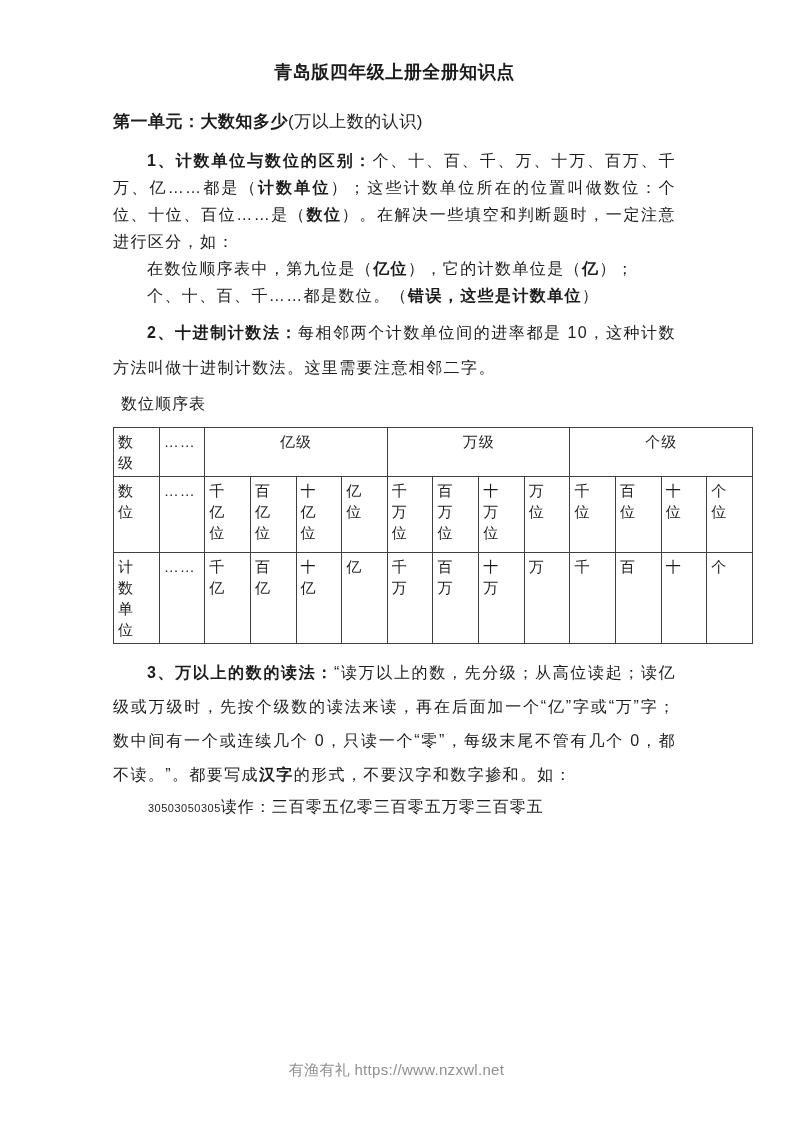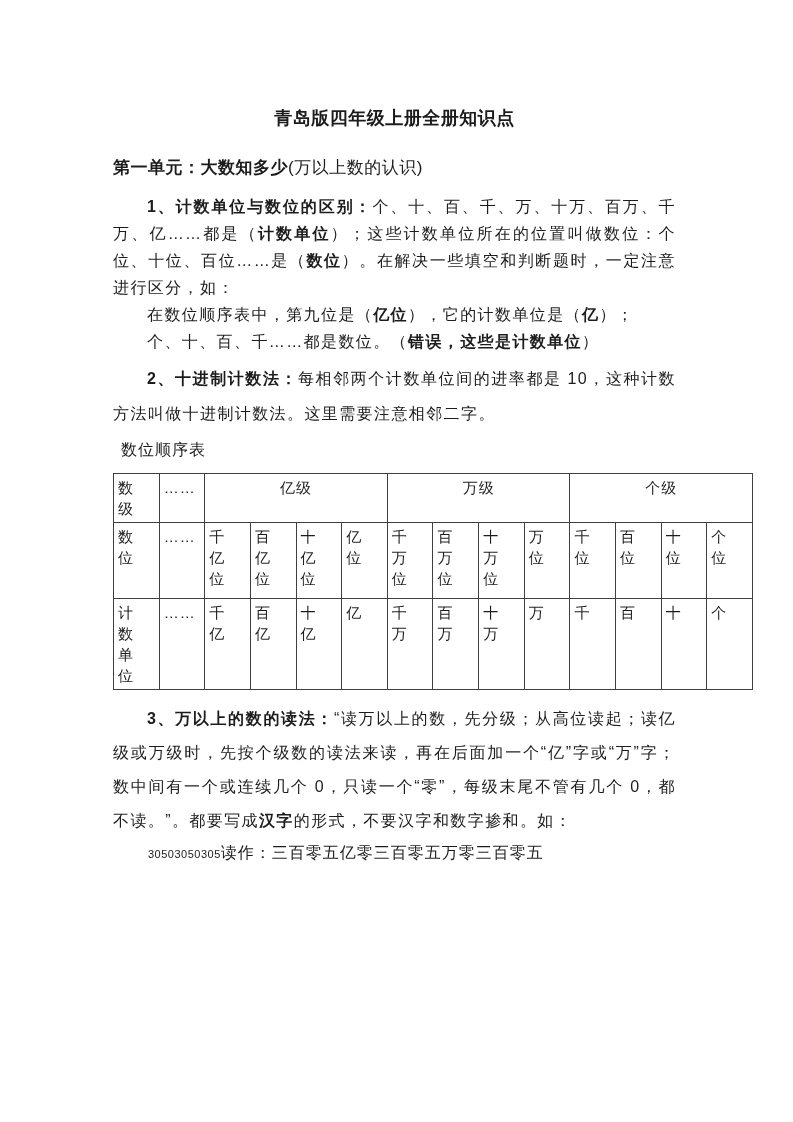"青岛版四年级上册全册知识点" .page { padding: 106px 0 0 113px -> 60px 0 0 113px }
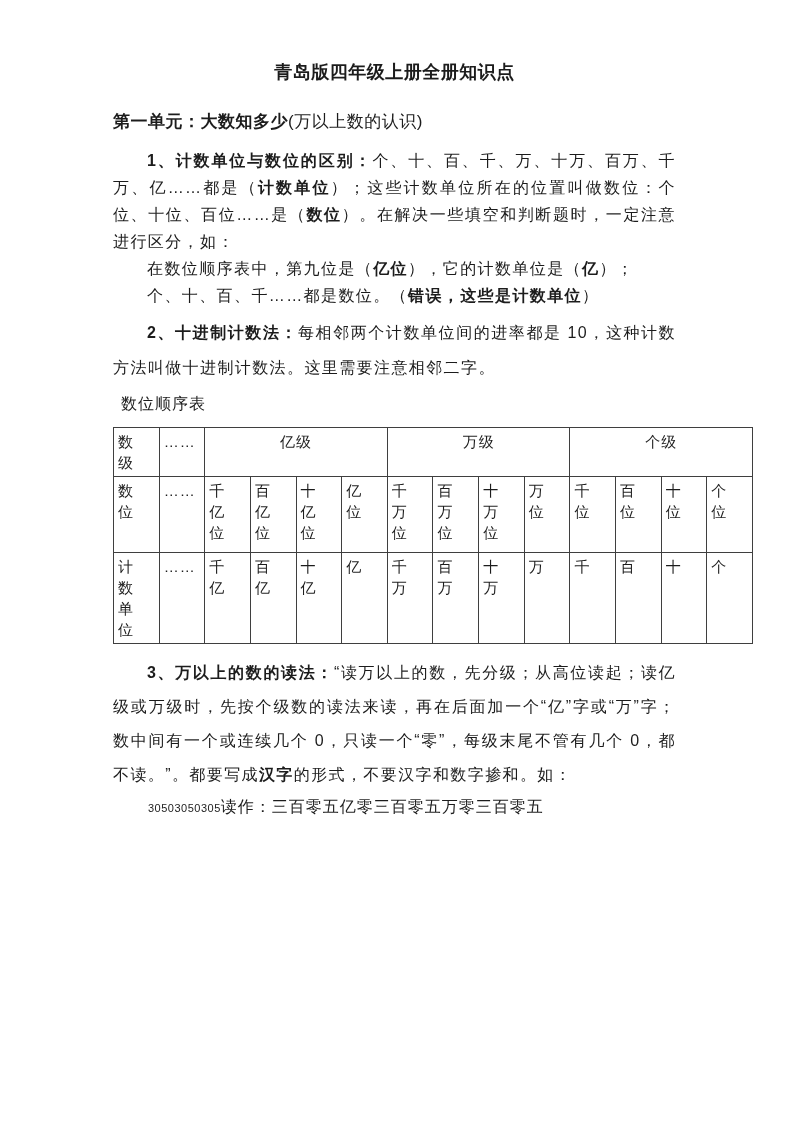"有渔有礼 https://www.nzxwl.net" div.footer { html: none -> <div>有渔有礼 https://www.nzxwl.net</div> }
